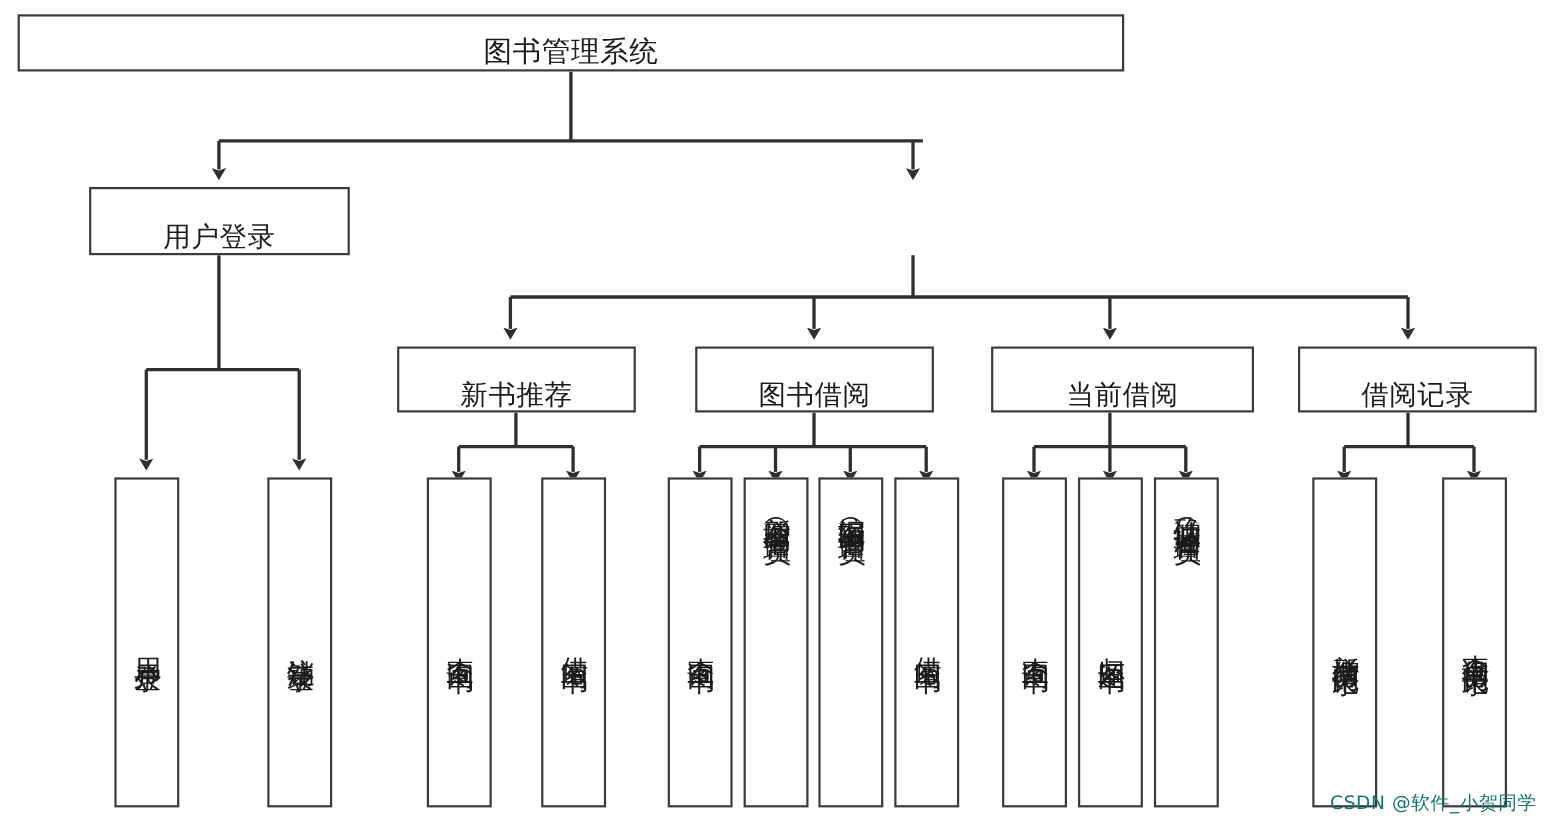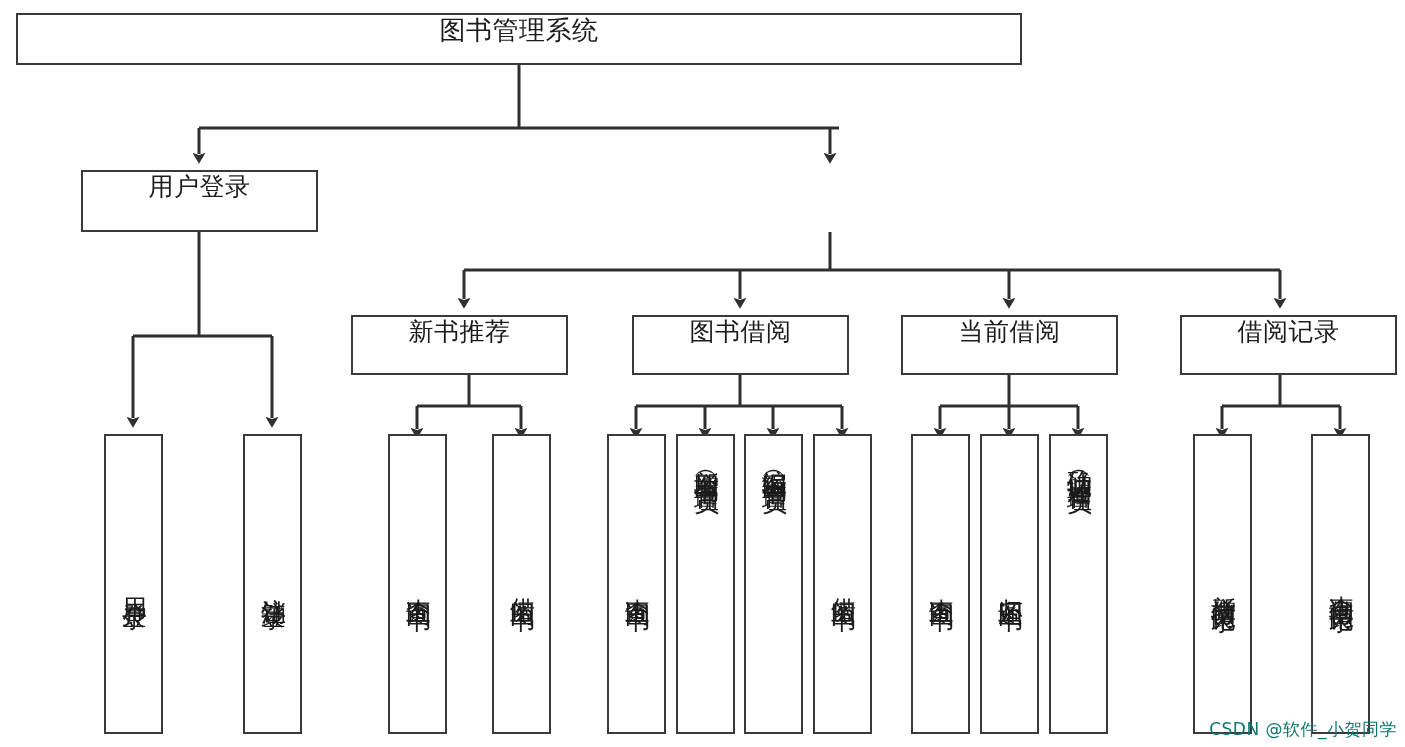"图书管理系统" .node { align-items: flex-start -> flex-end }
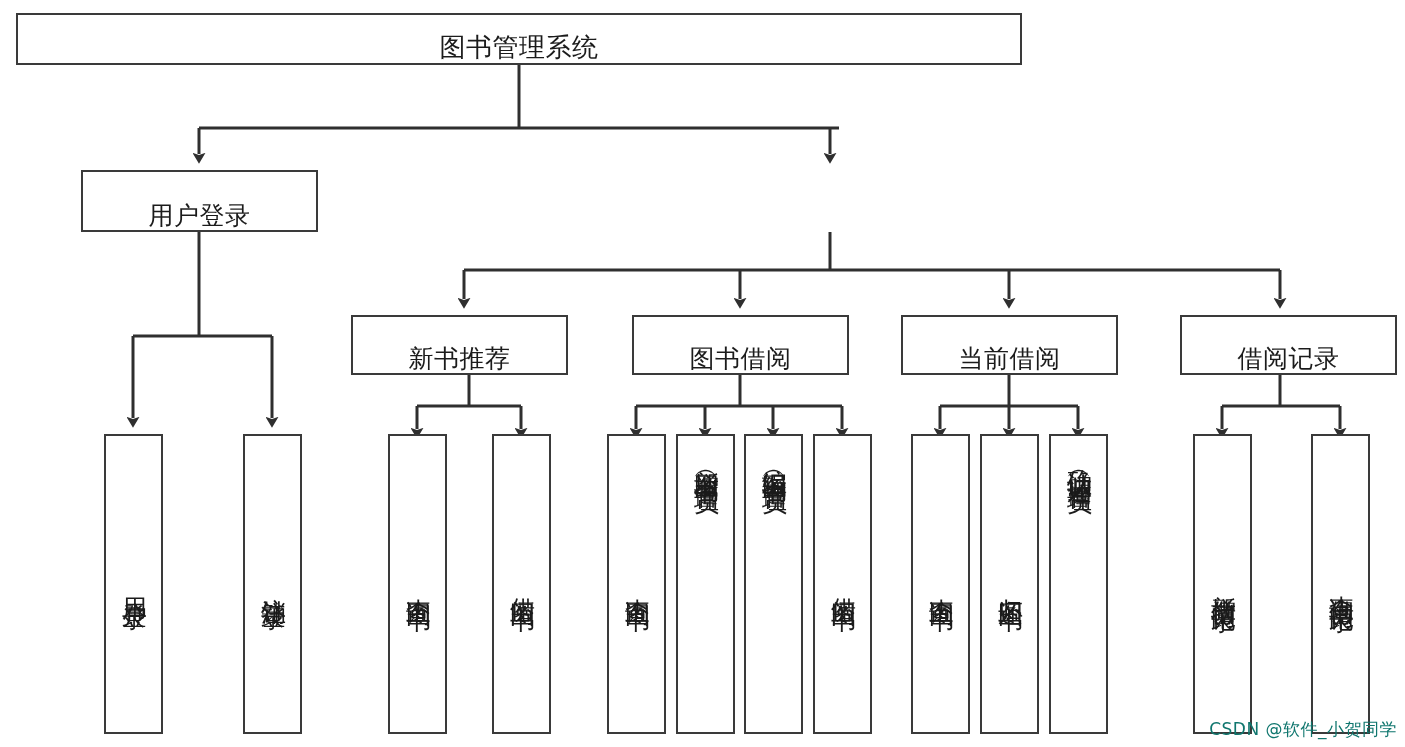"新书推荐" div.node { left: 351px -> 361px }
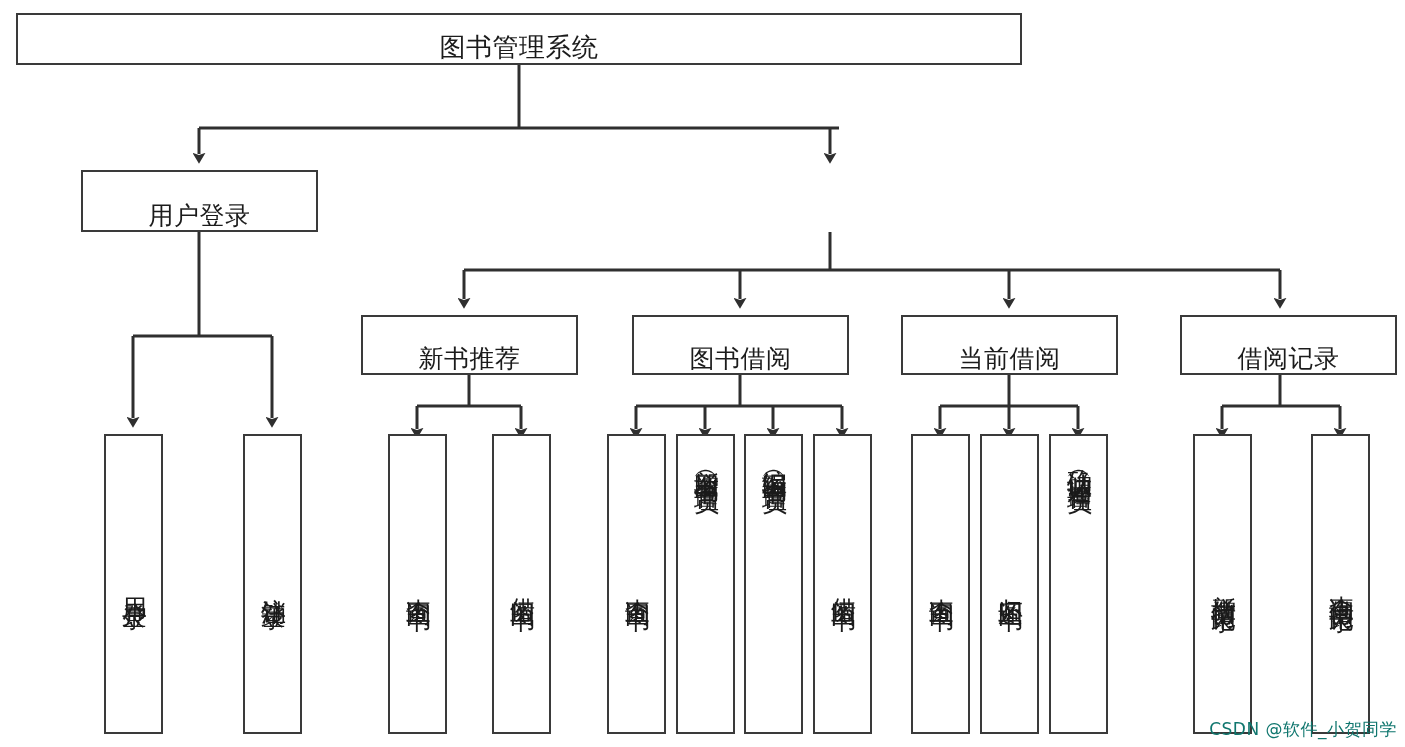"当前借阅" div.node { width: 217px -> 239px }
